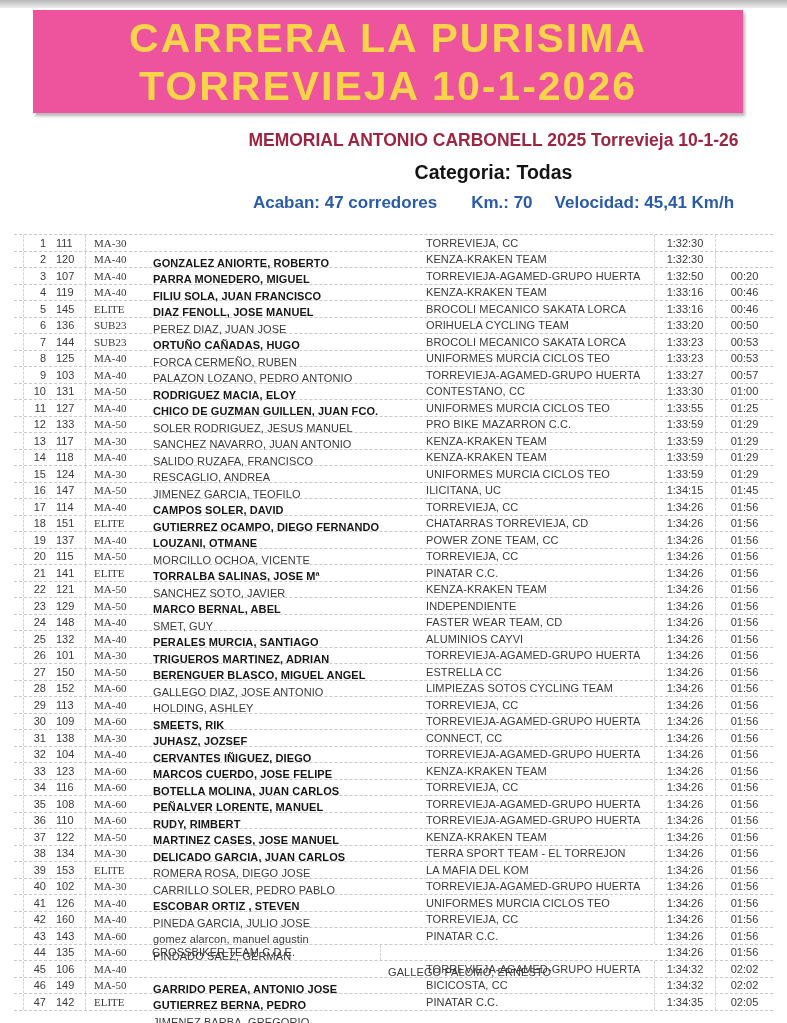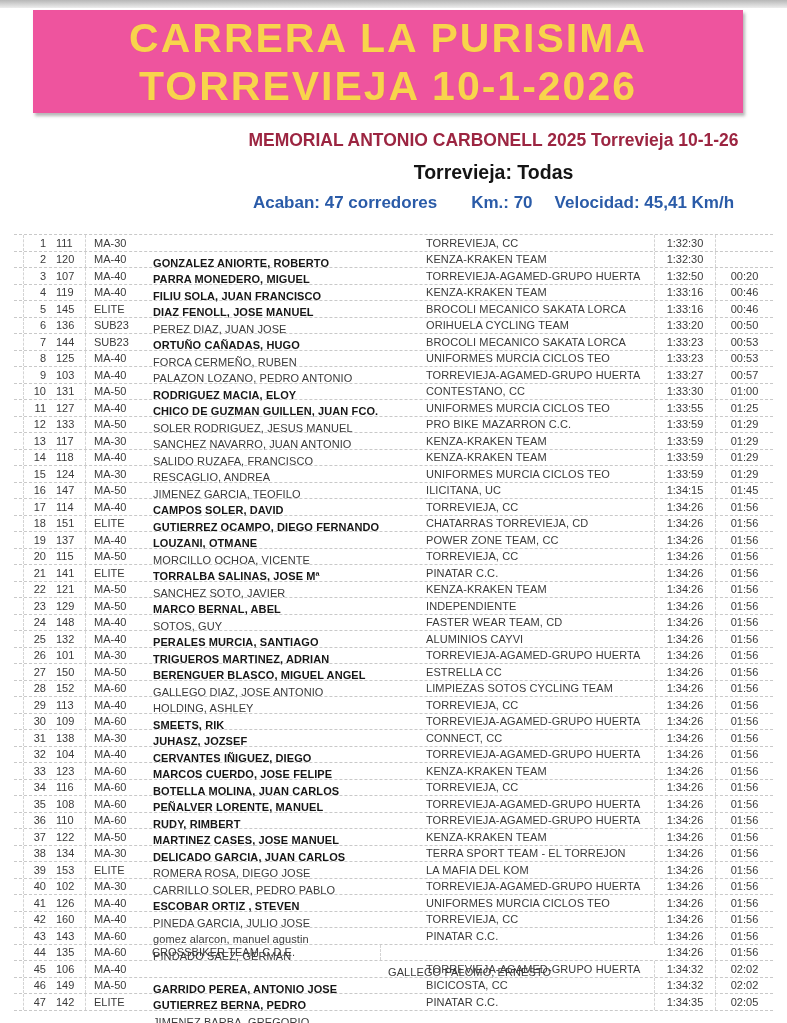"Torrevieja: Todas" div.category { text: Torrevieja -> Categoria }
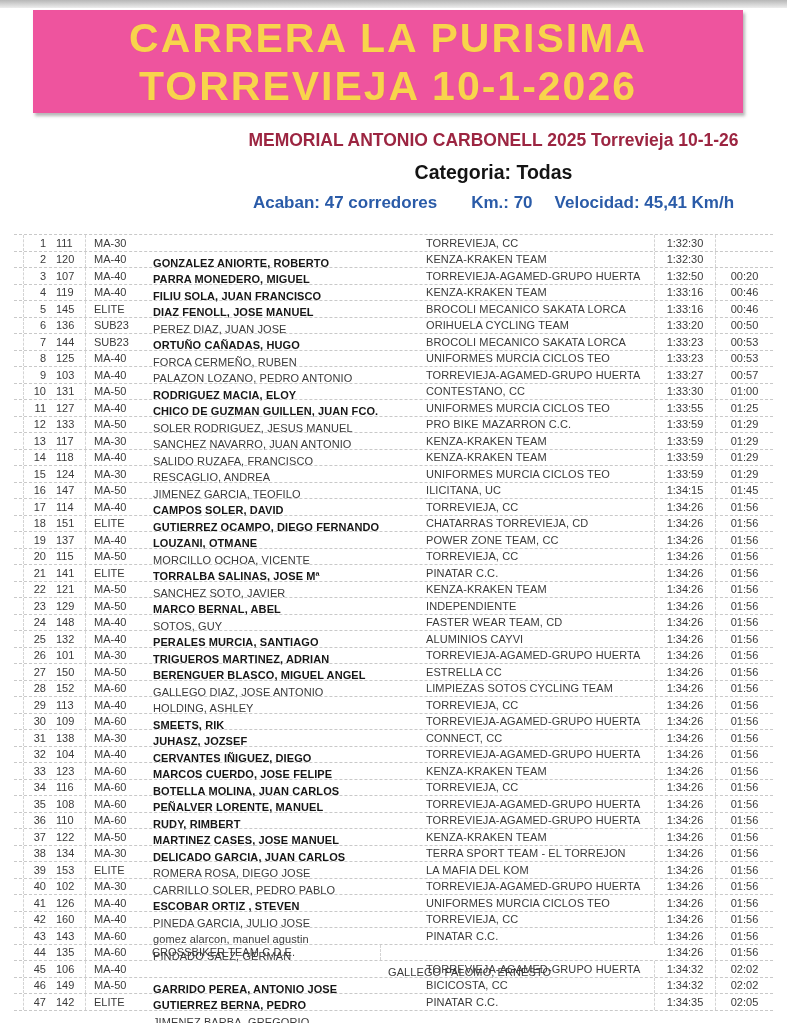"MA-30" .c-cat { font-family: none -> Liberation Serif, serif }
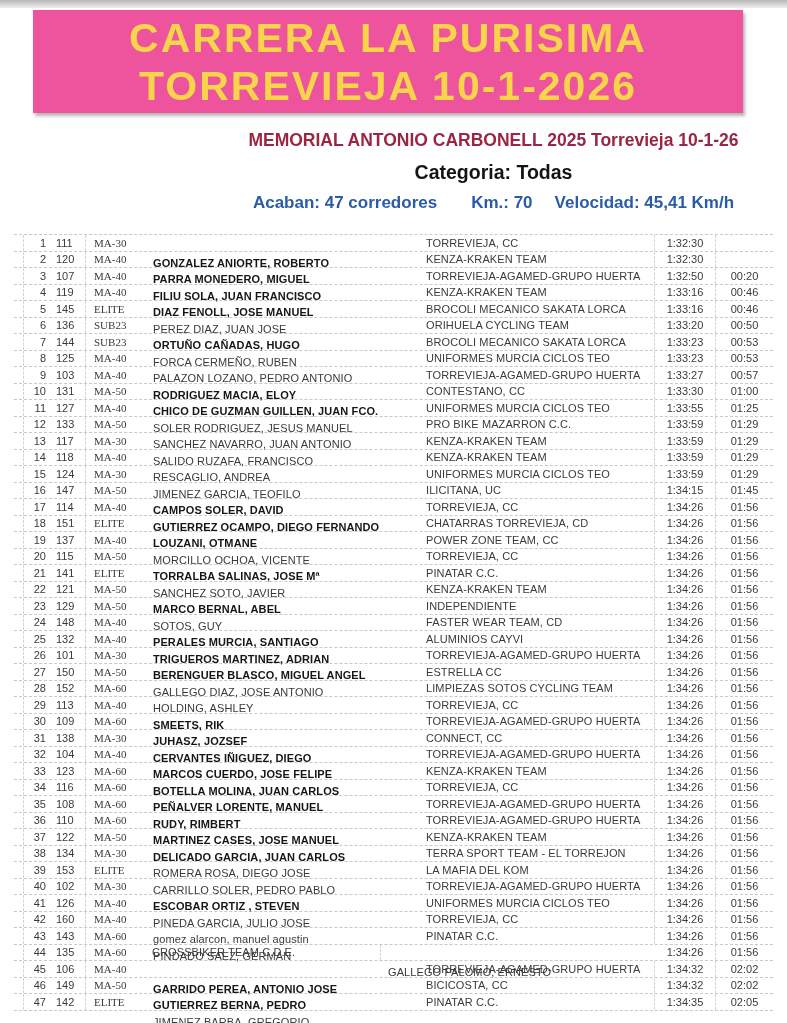"SOTOS, GUY" div.c { text: SOTOS -> SMET }
